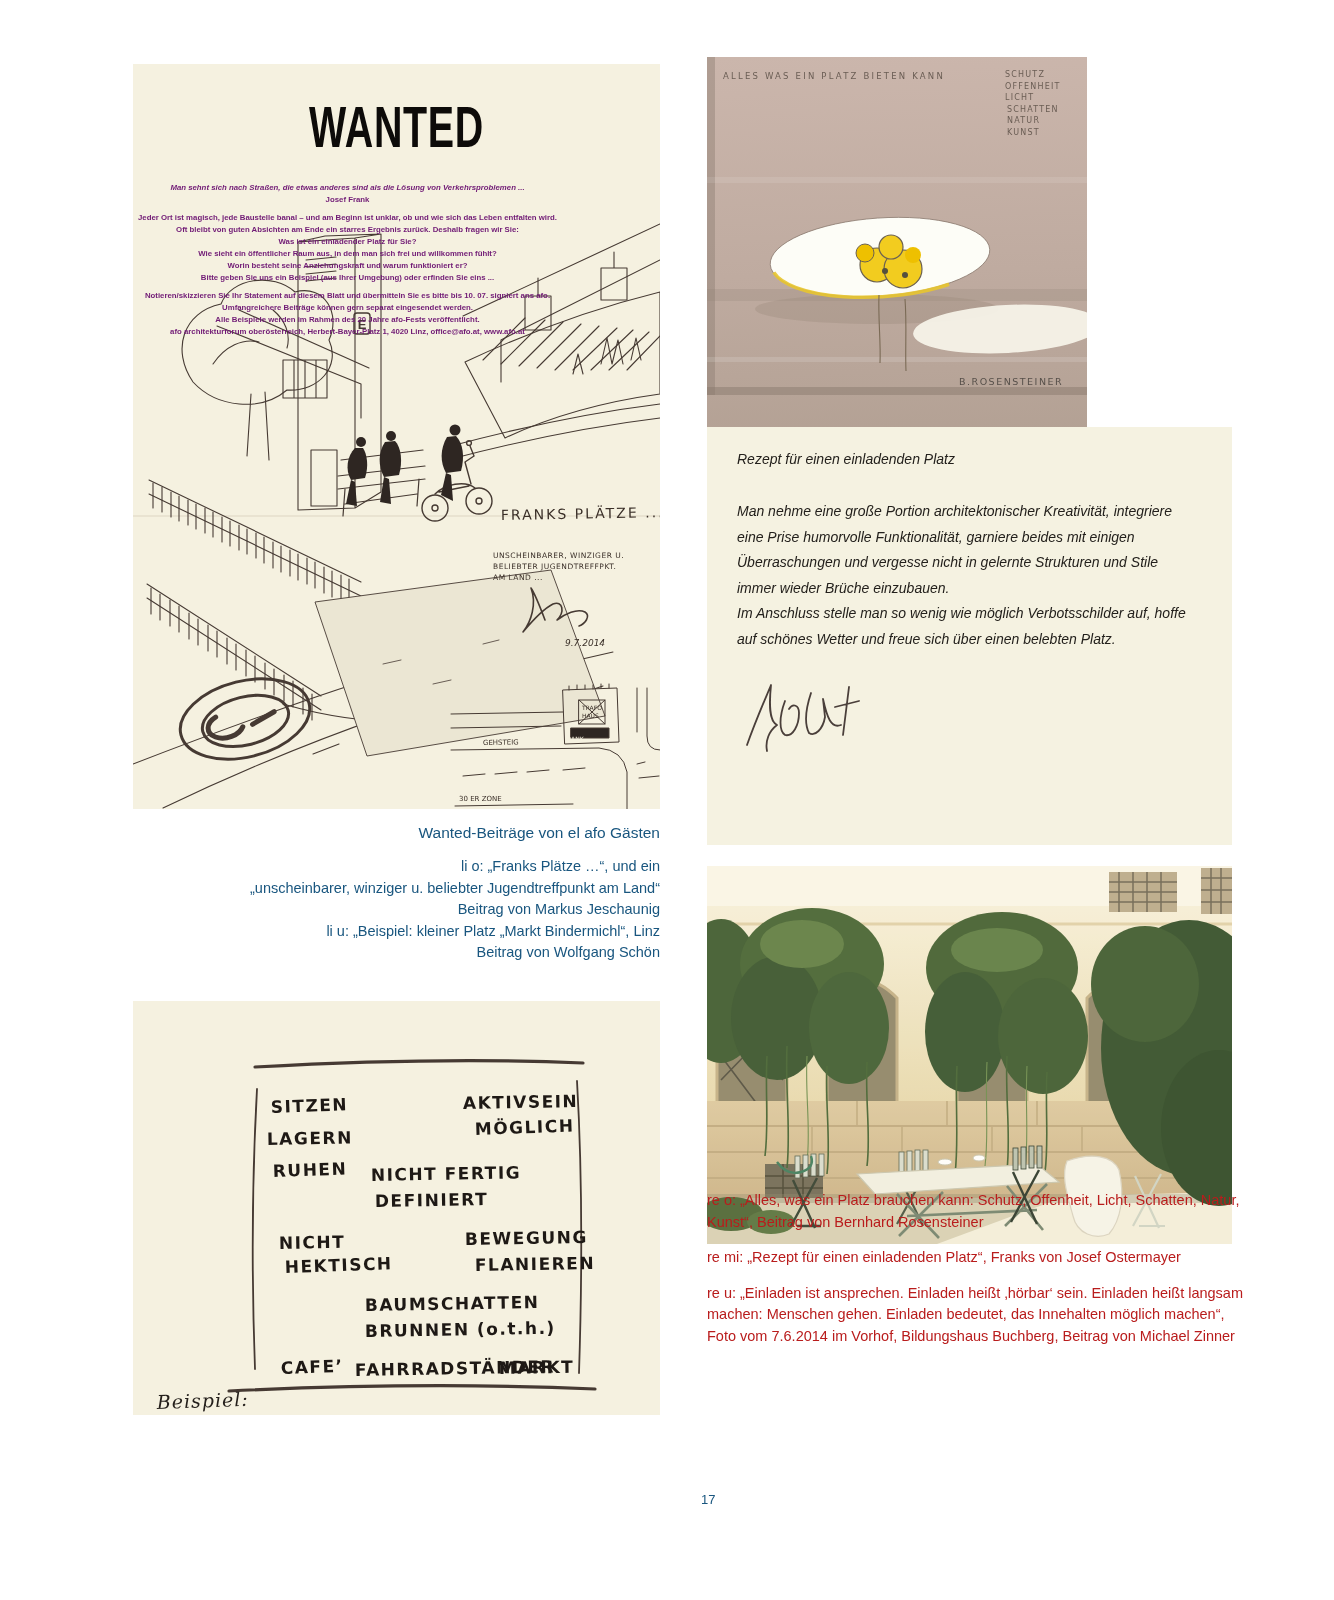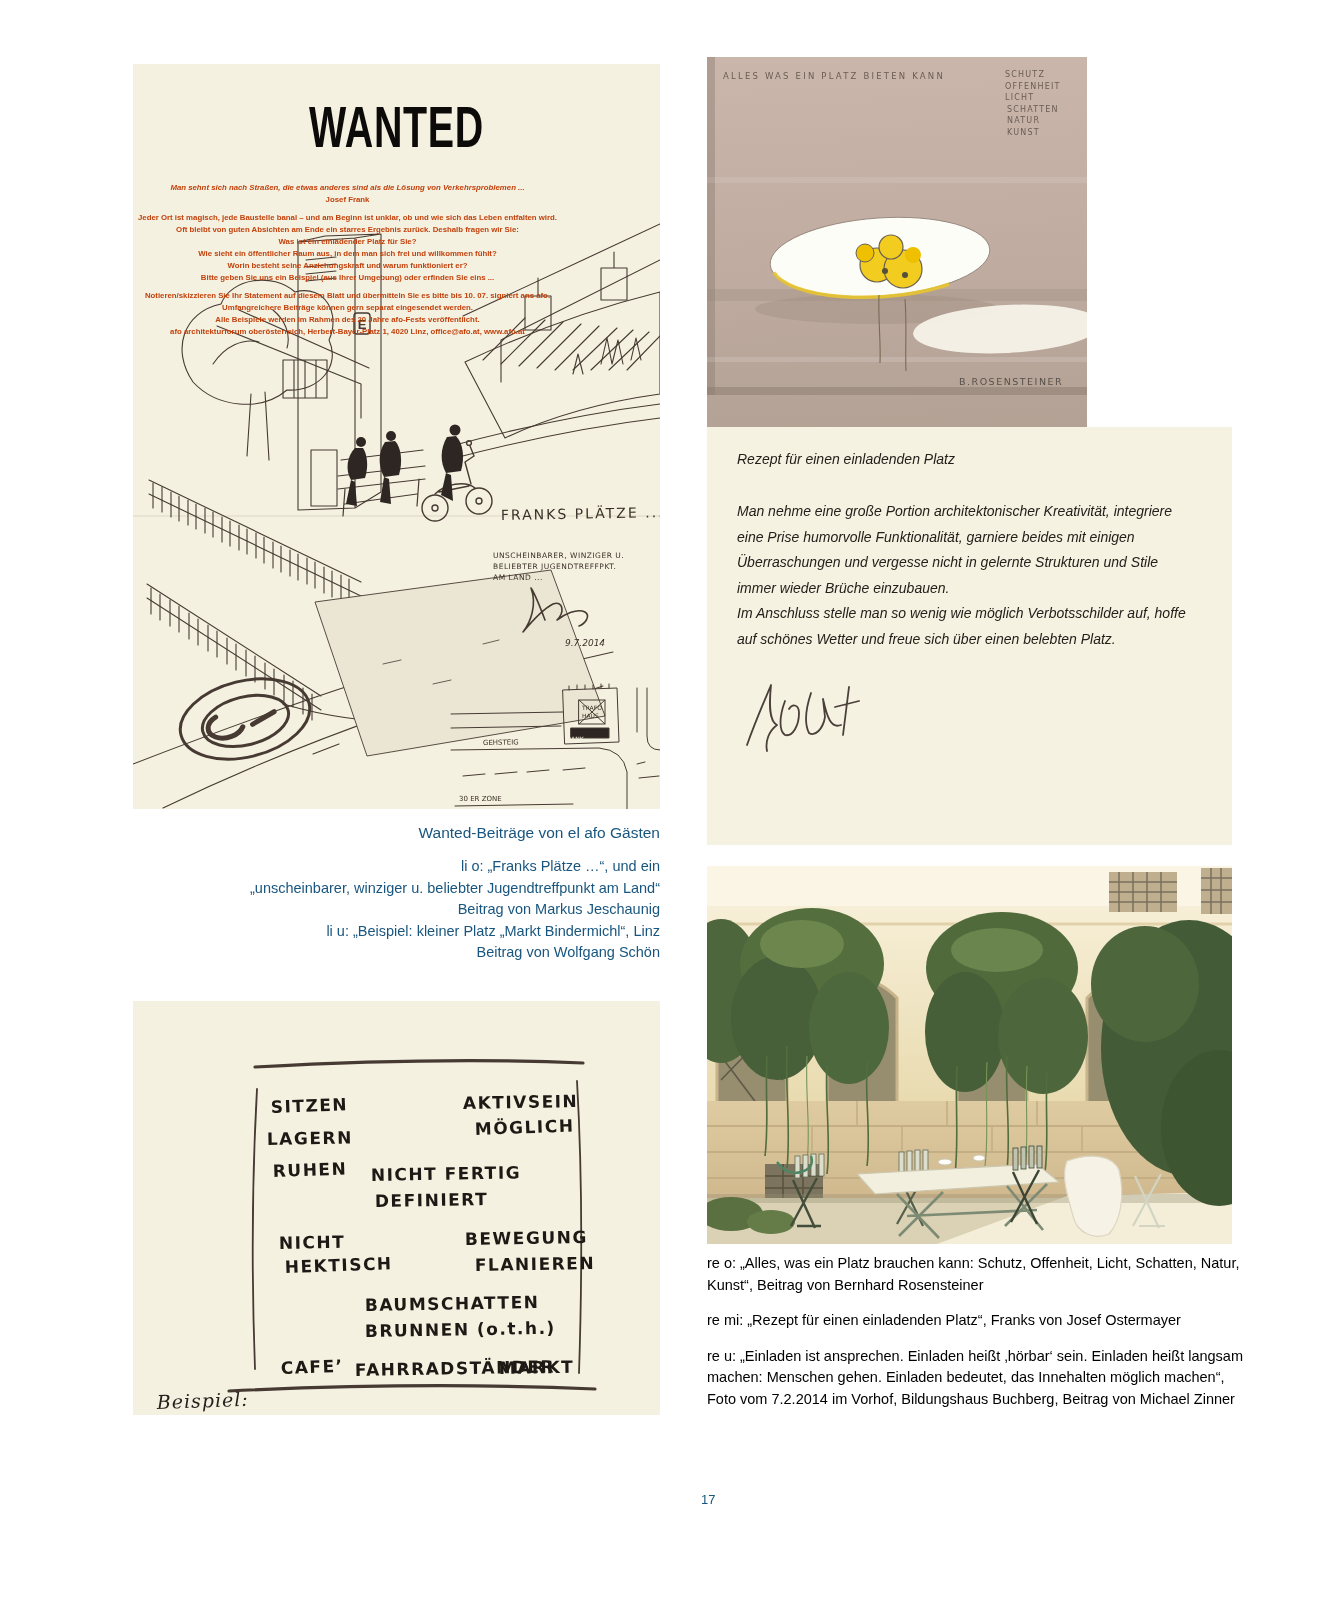"Man sehnt sich nach Straßen," .poster-text { color: #c2410c -> #701a75 }
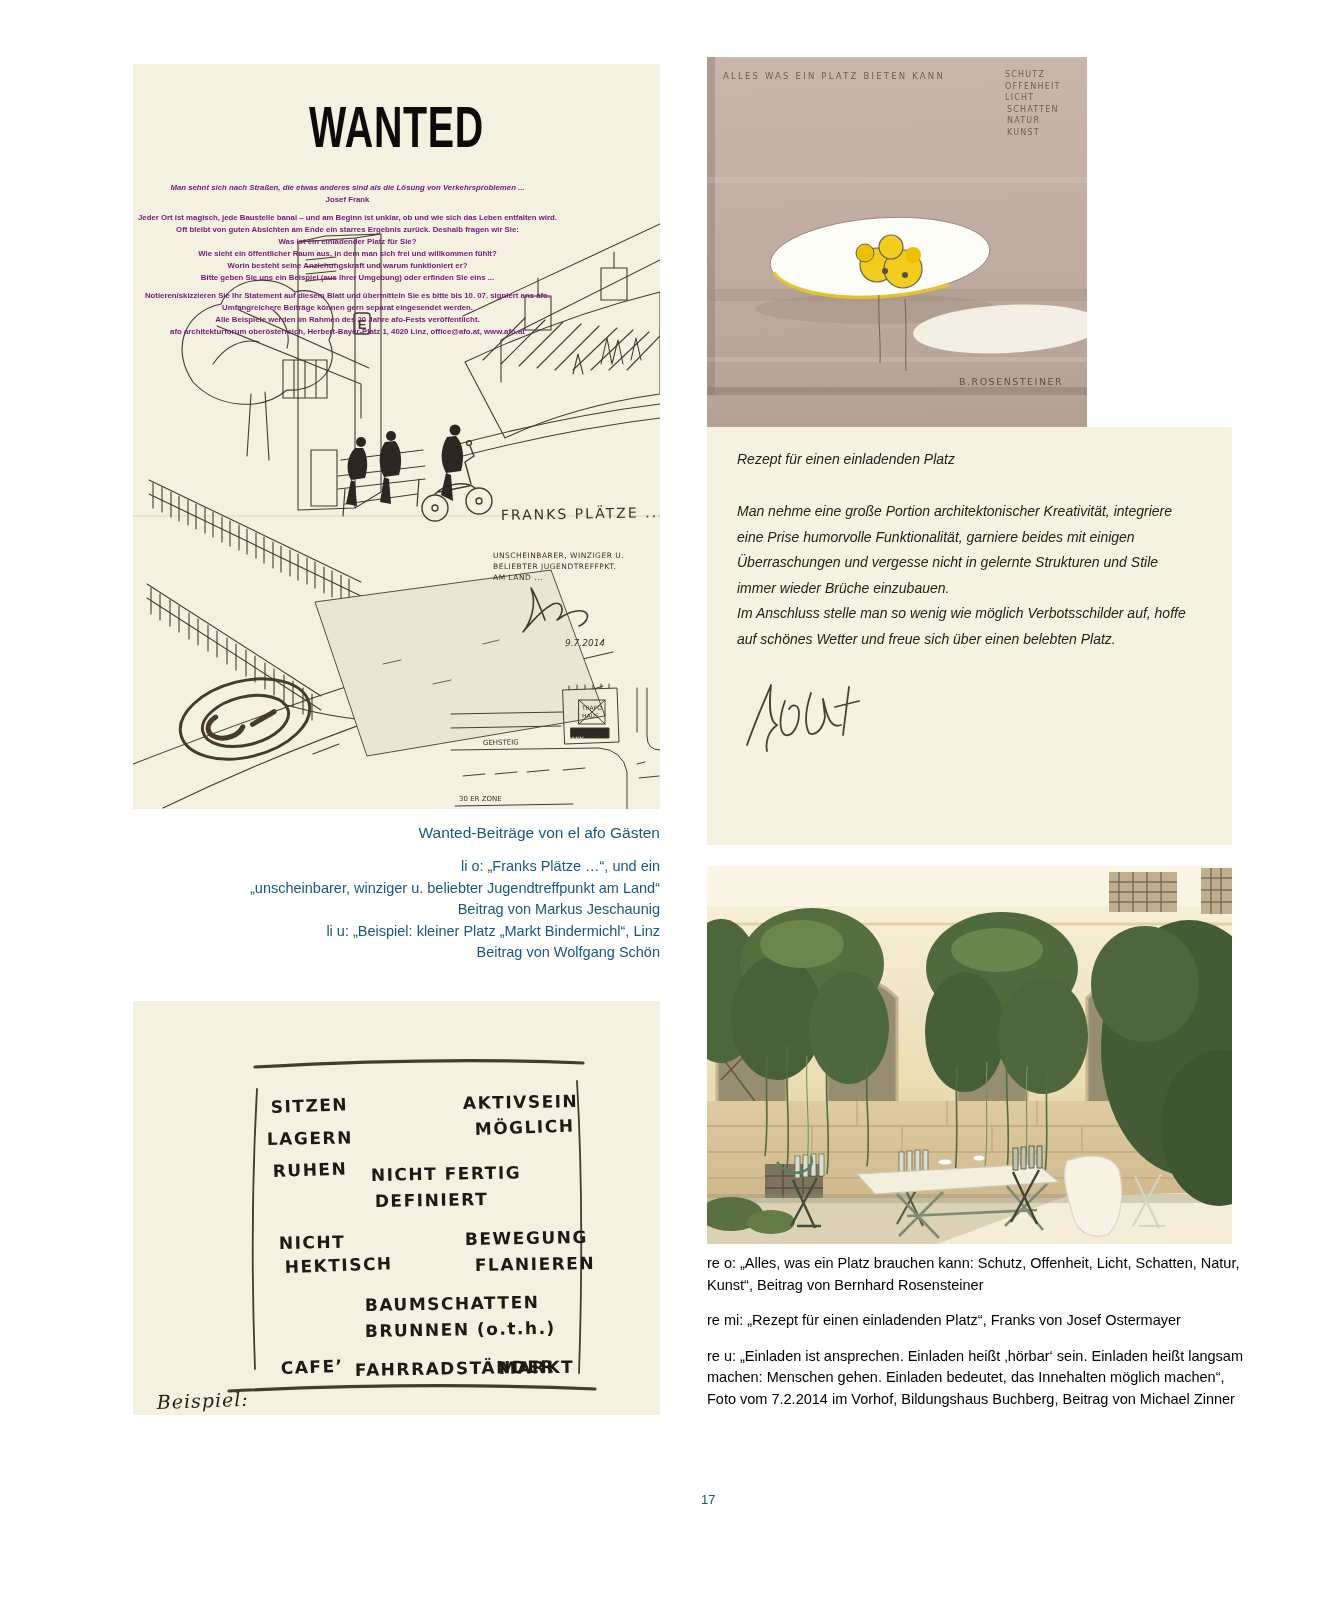"re o: „Alles, was ein" .capR { color: #000000 -> #b91c1c; top: 1253px -> 1190px }
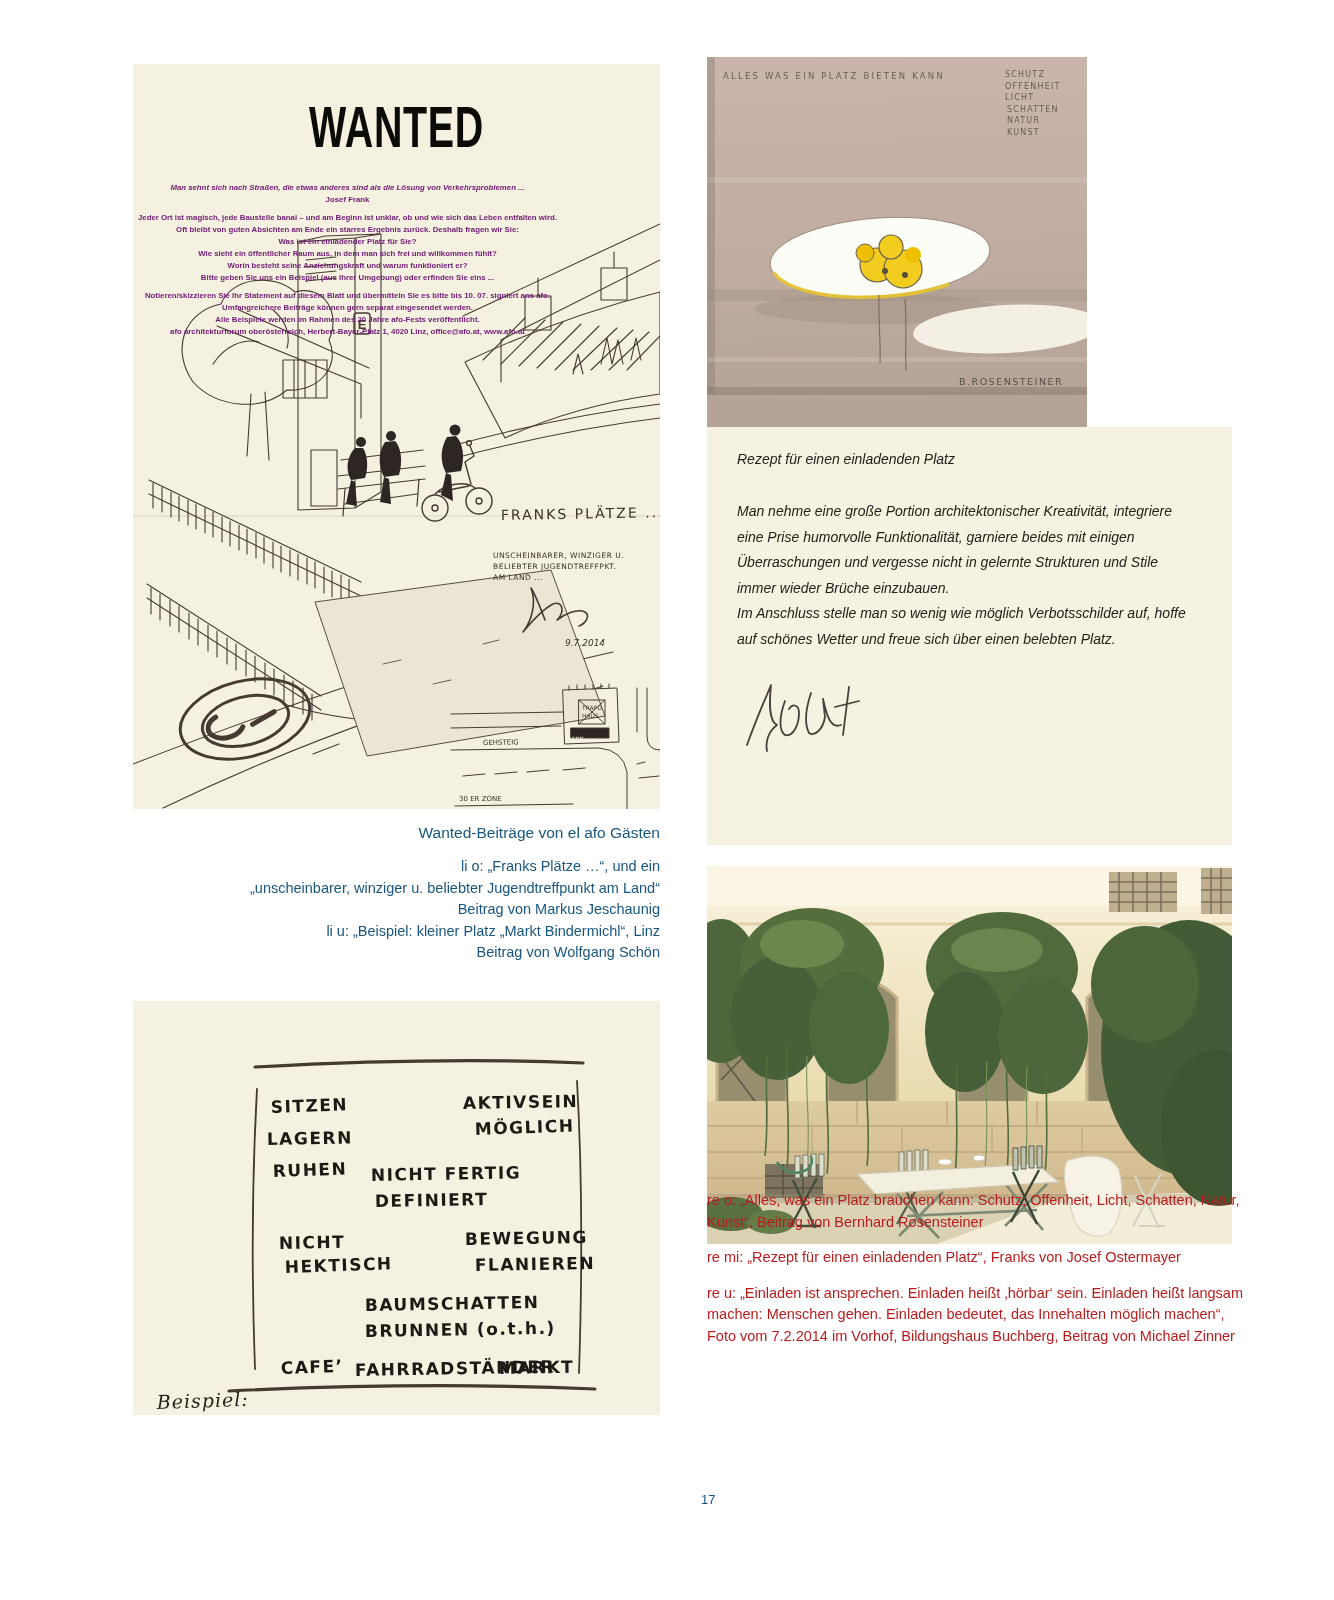"re u: „Einladen ist ansprechen." p { text: 7.2.2014 -> 7.6.2014 }
